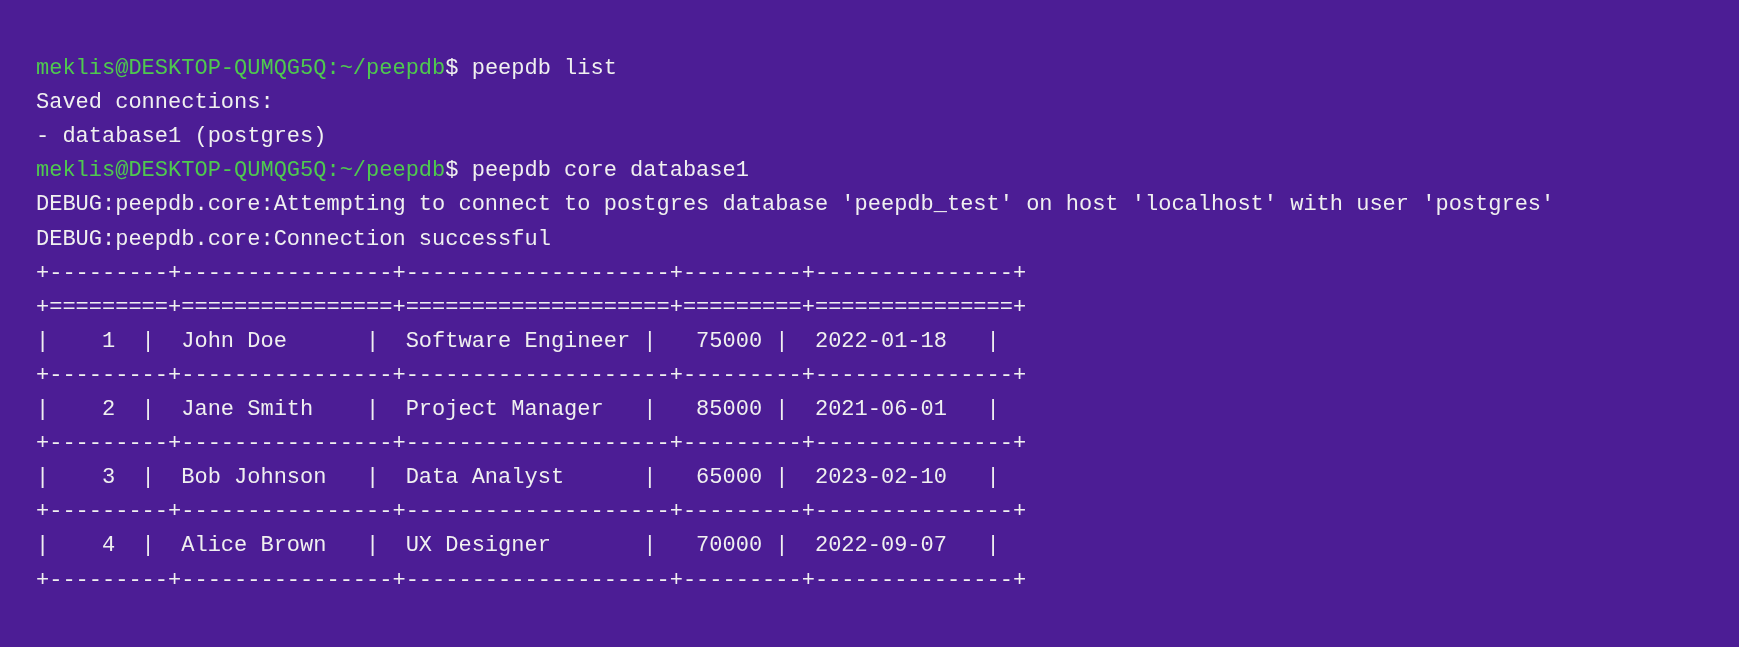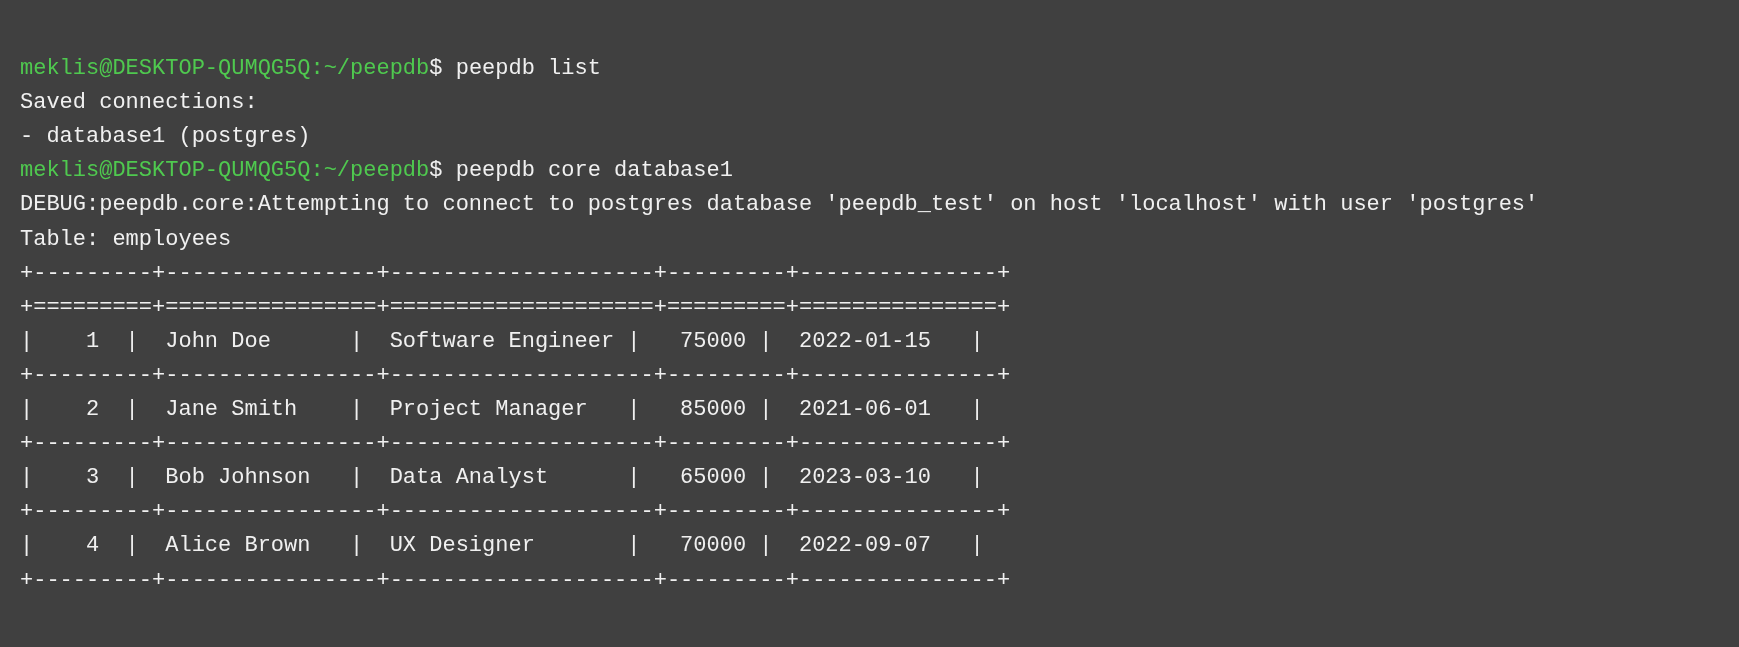"meklis@DESKTOP-QUMQG5Q:~/peepdb$ peepdb" .terminal { background-color: #404040 -> #4c1d95; padding: 18px 20px -> 18px 36px }
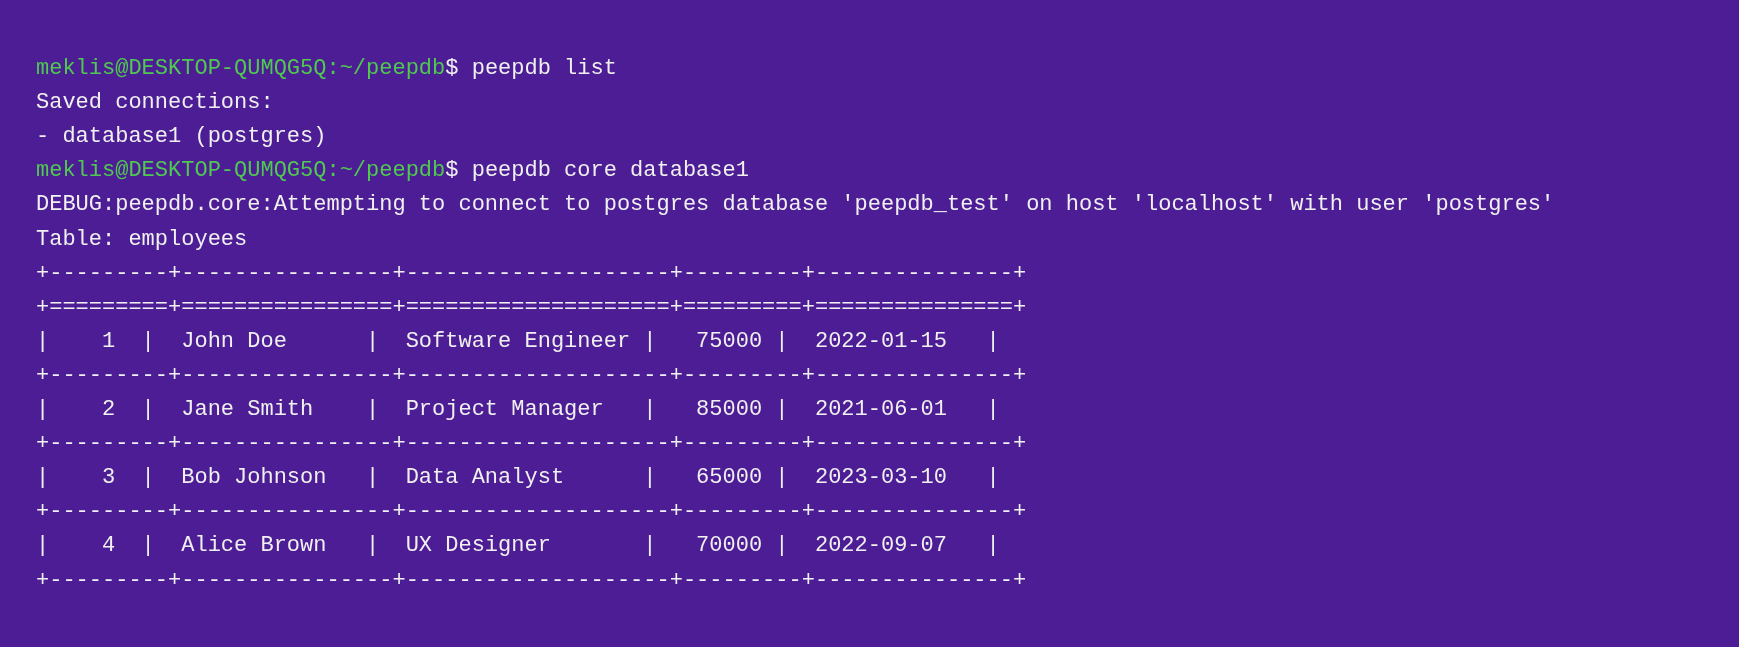"DEBUG:peepdb.core:Connection successful" span { html: none -> <span>DEBUG:peepdb.core:Connection successful </span> }
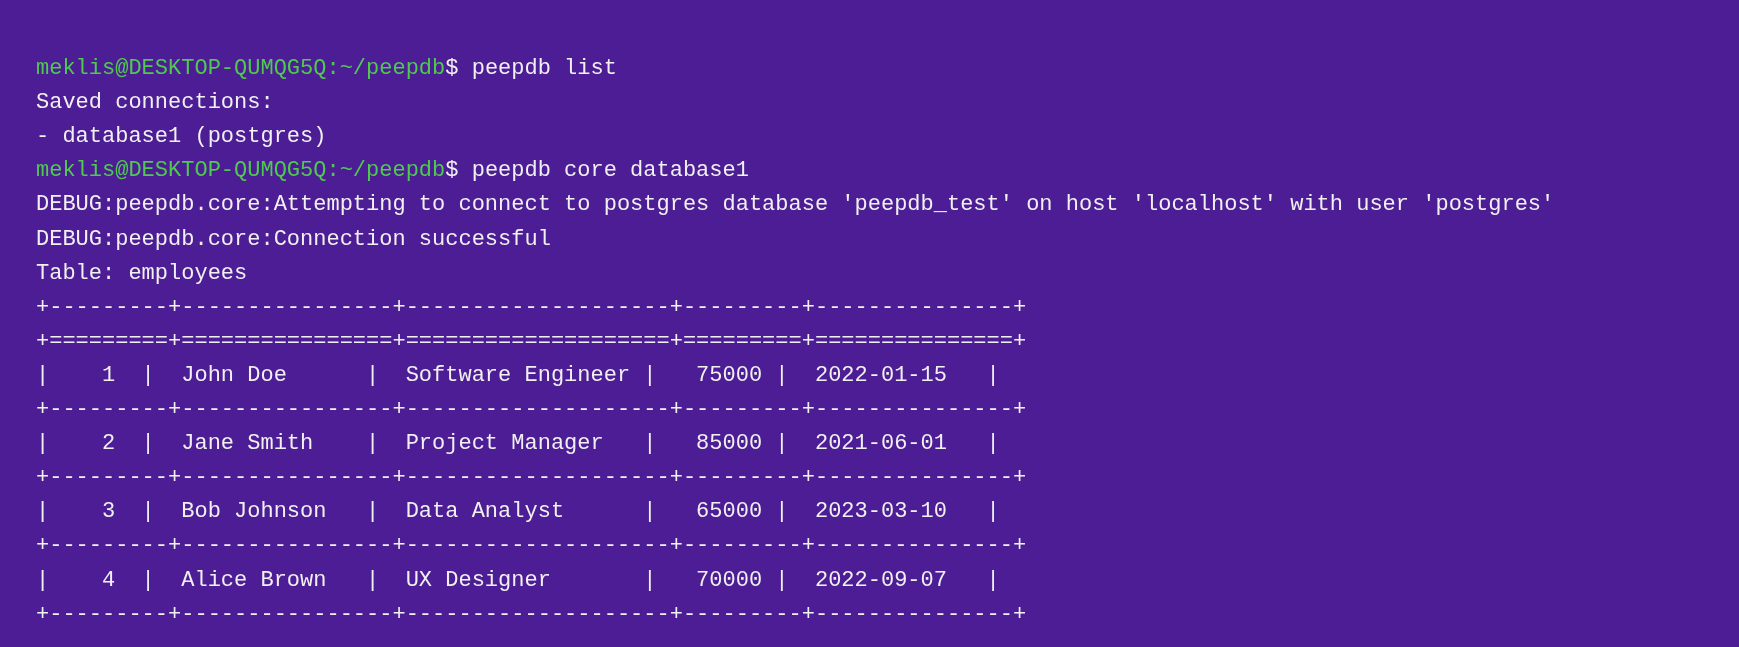"Table: employees" span { html: <span>Table: employees </span> -> none }
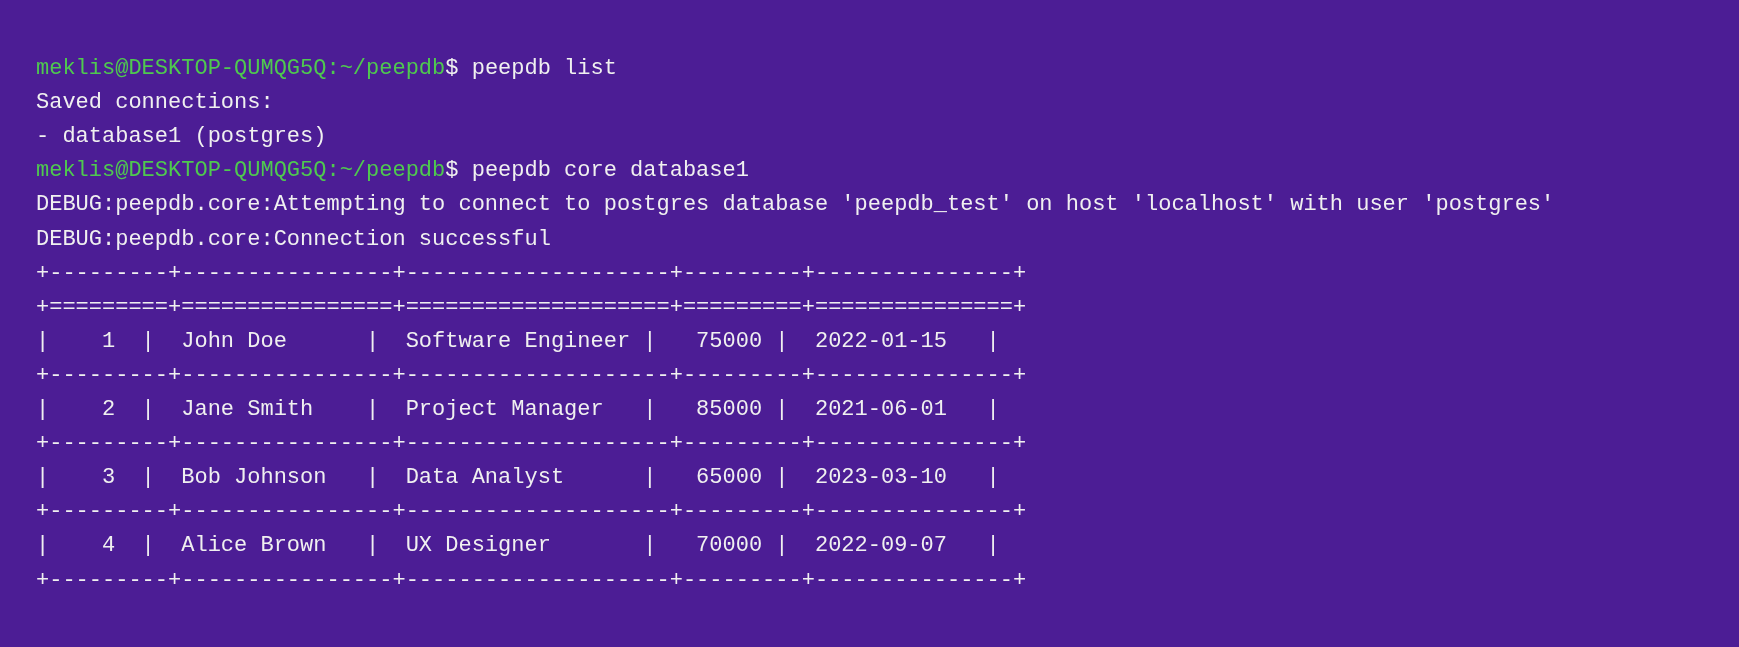"| 1 | John Doe" span { text: 2022-01-15 -> 2022-01-18 }
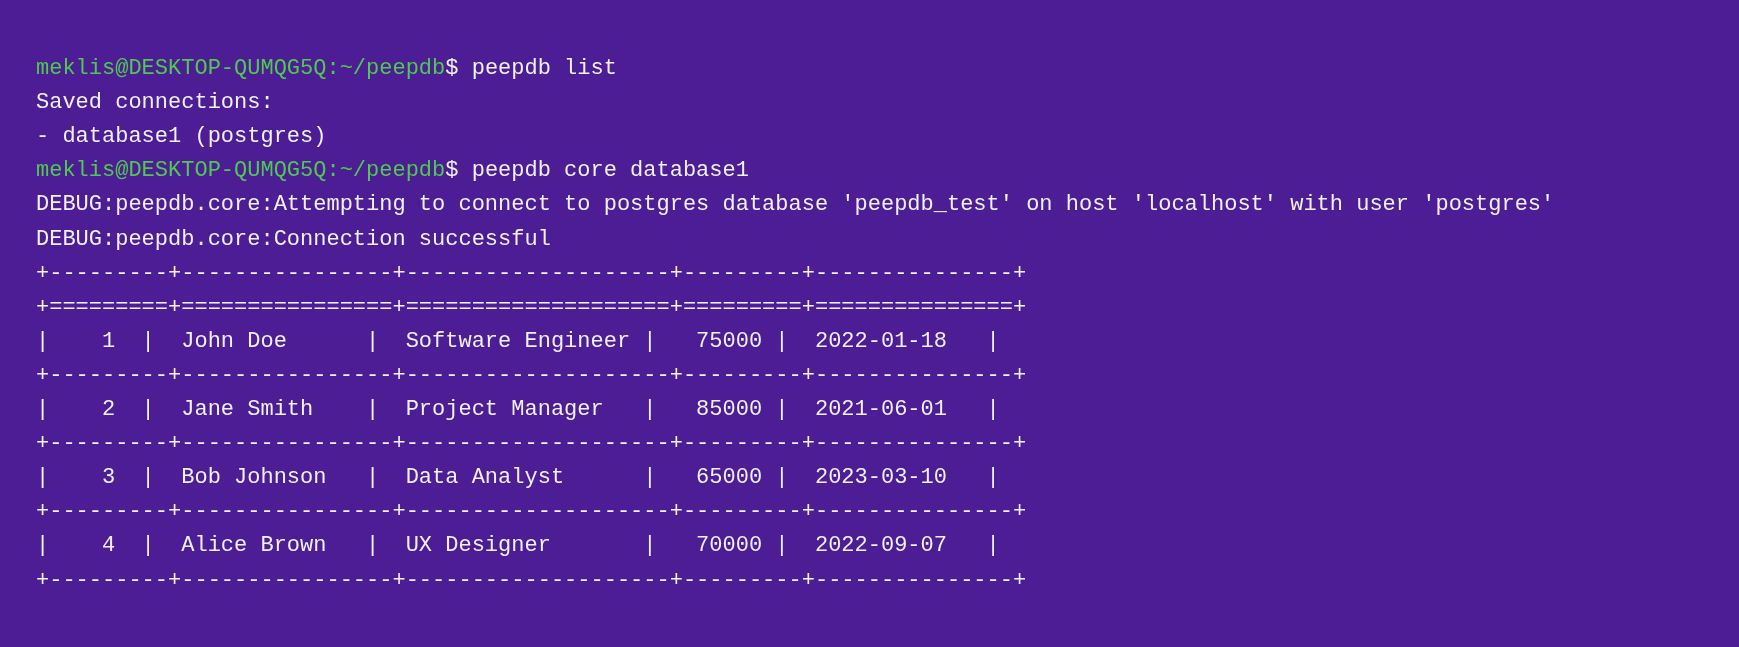"| 3 | Bob Johnson" span { text: 2023-03-10 -> 2023-02-10 }
